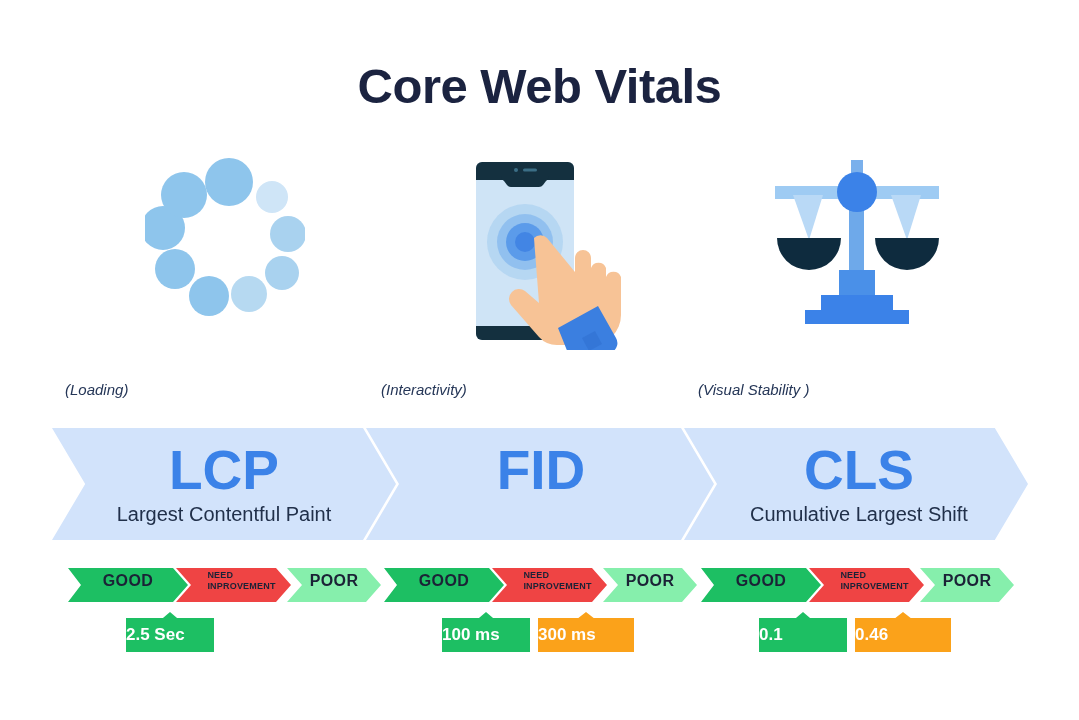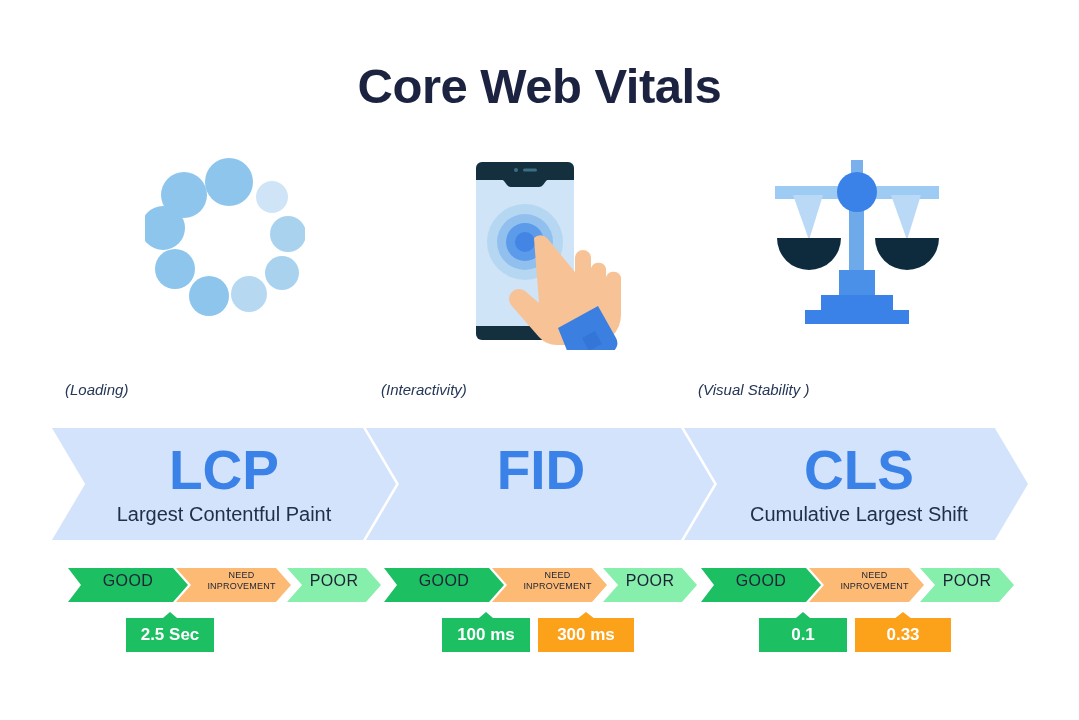"GOOD" .seg-label { font-weight: normal -> bold; text-align: center -> none }
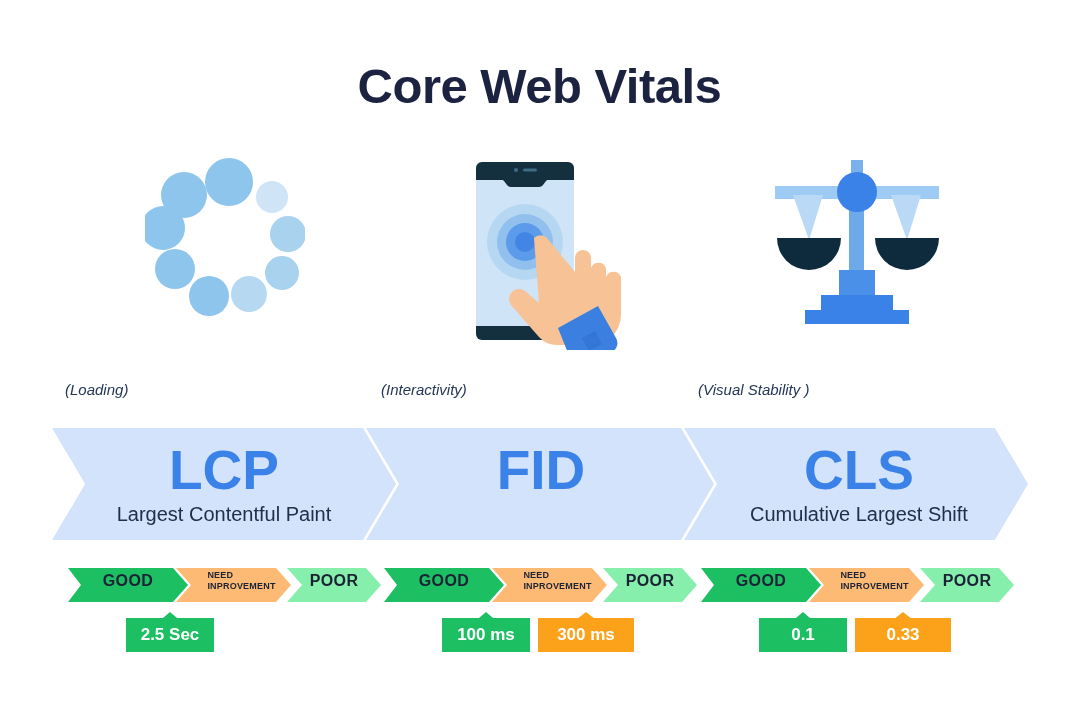"NEED" .seg-need { background: #fdba74 -> #ef4444 }
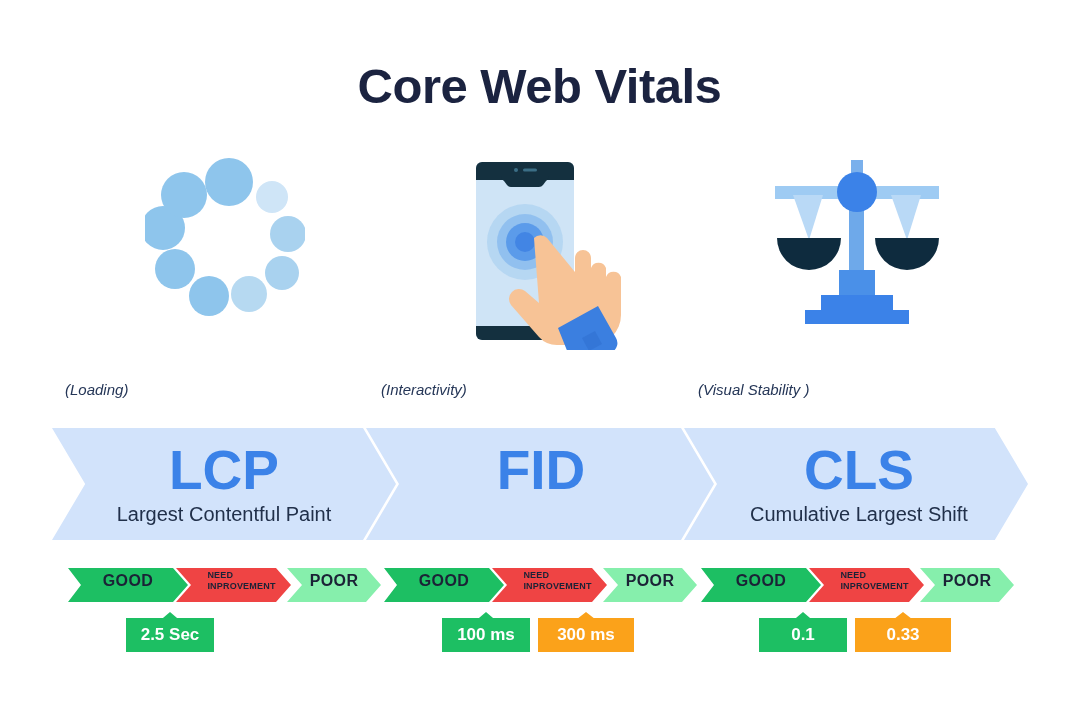"2.5 Sec" .chip { justify-content: center -> flex-start }
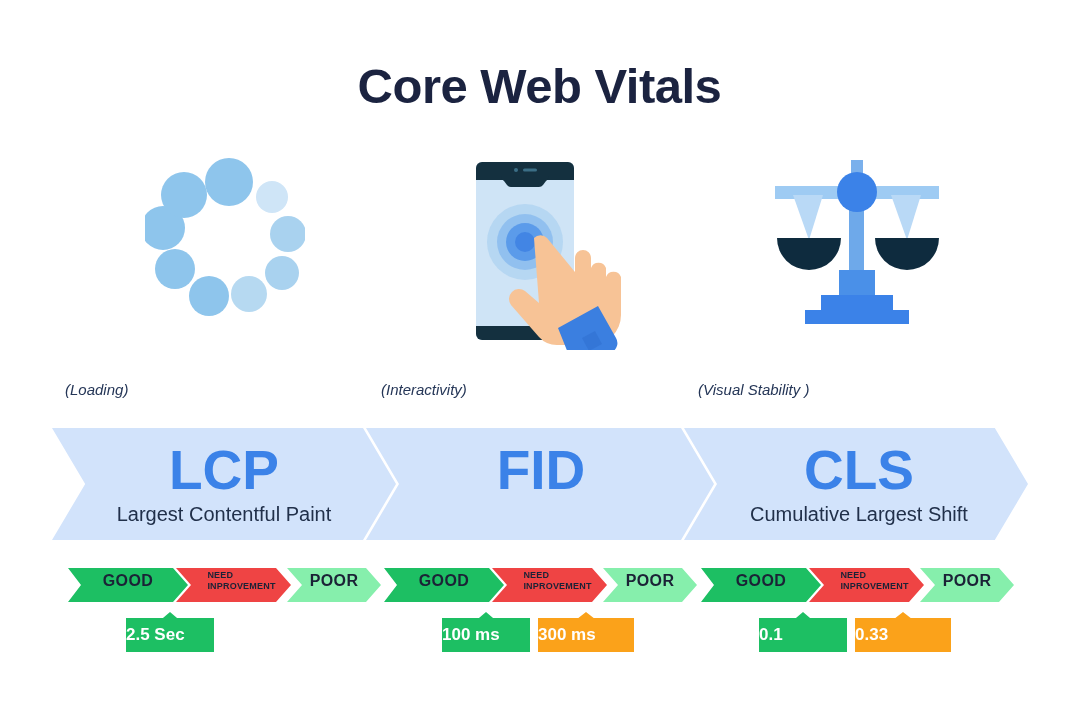"0.33" span.chip-text { text: 0.33 -> 0.46 }
